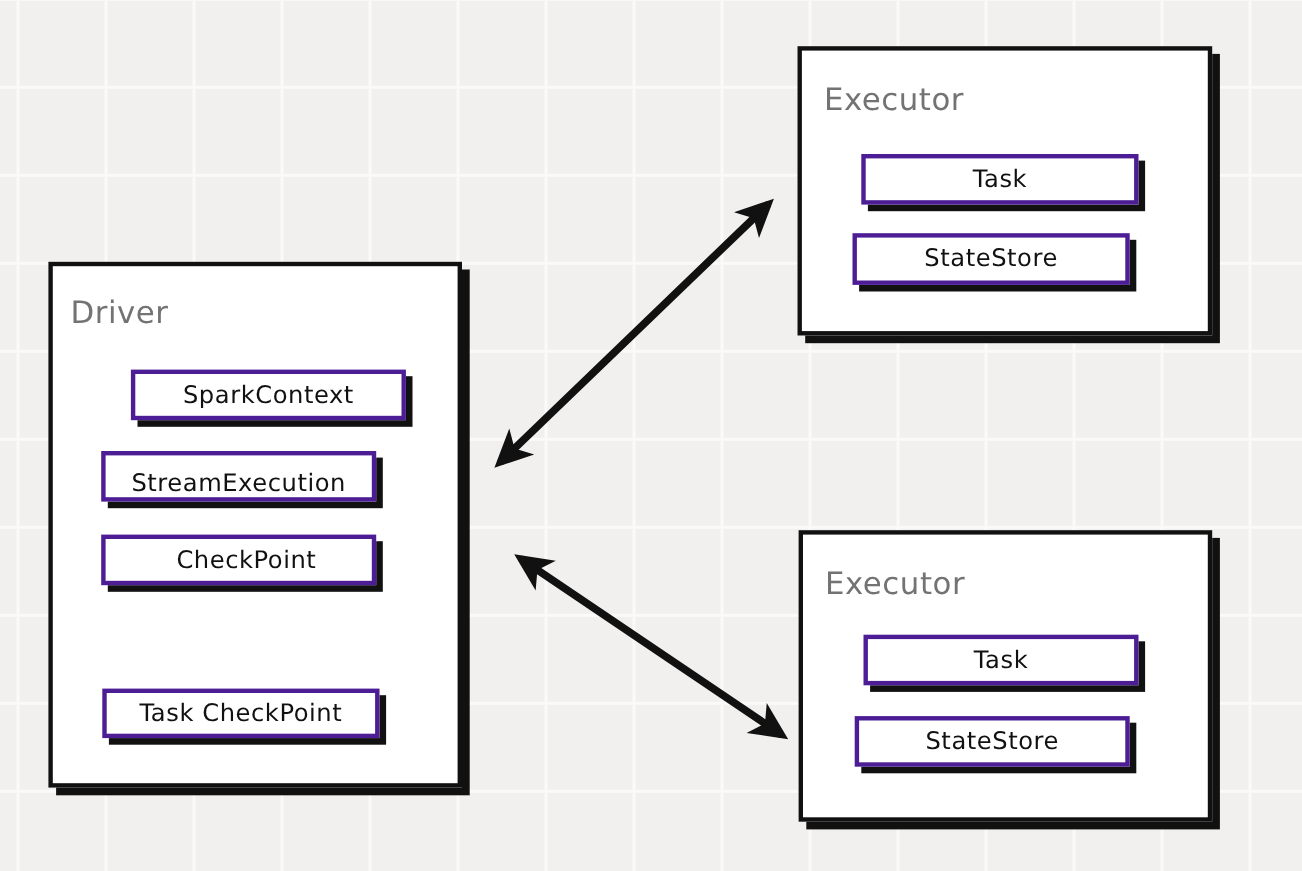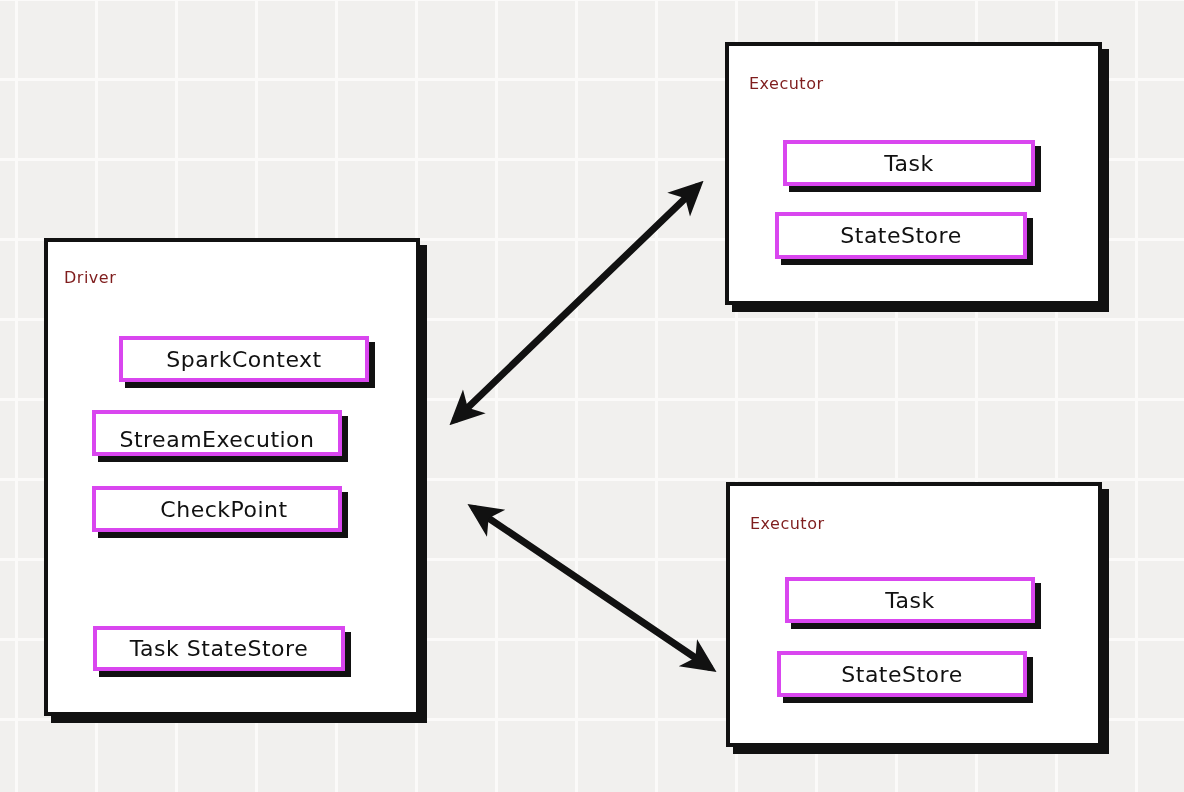"Executor" .node-title { color: #7f1d1d -> #737373; font-size: 16px -> 28px }
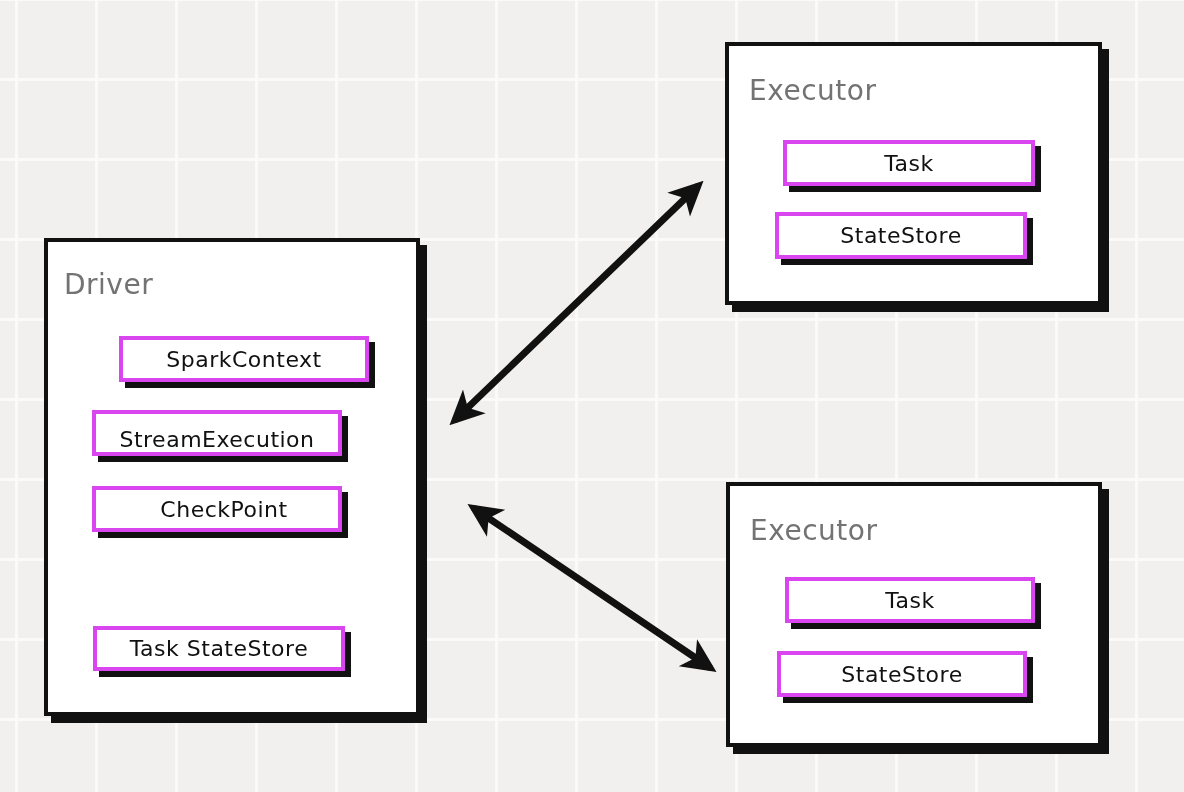"Task" .component { border: 4px solid #d946ef -> 4px solid #4c1d95 }
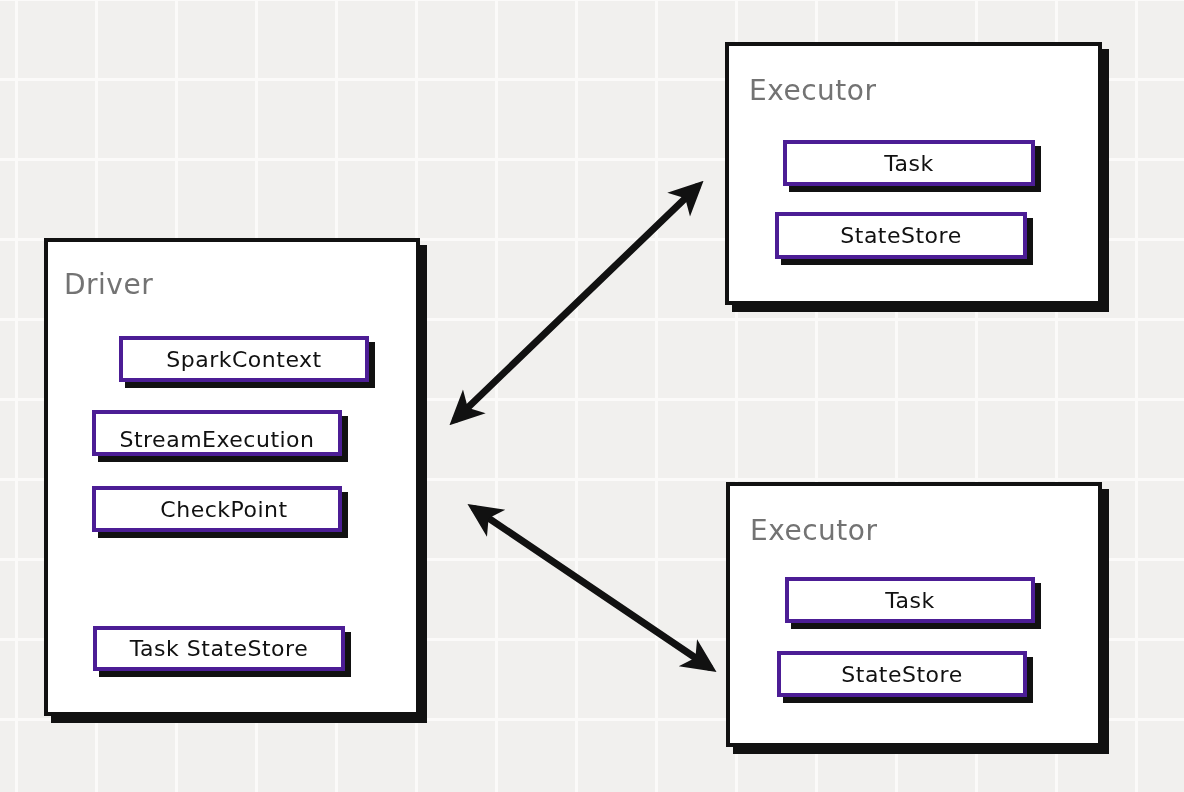"Task StateStore" span { text: StateStore -> CheckPoint }
